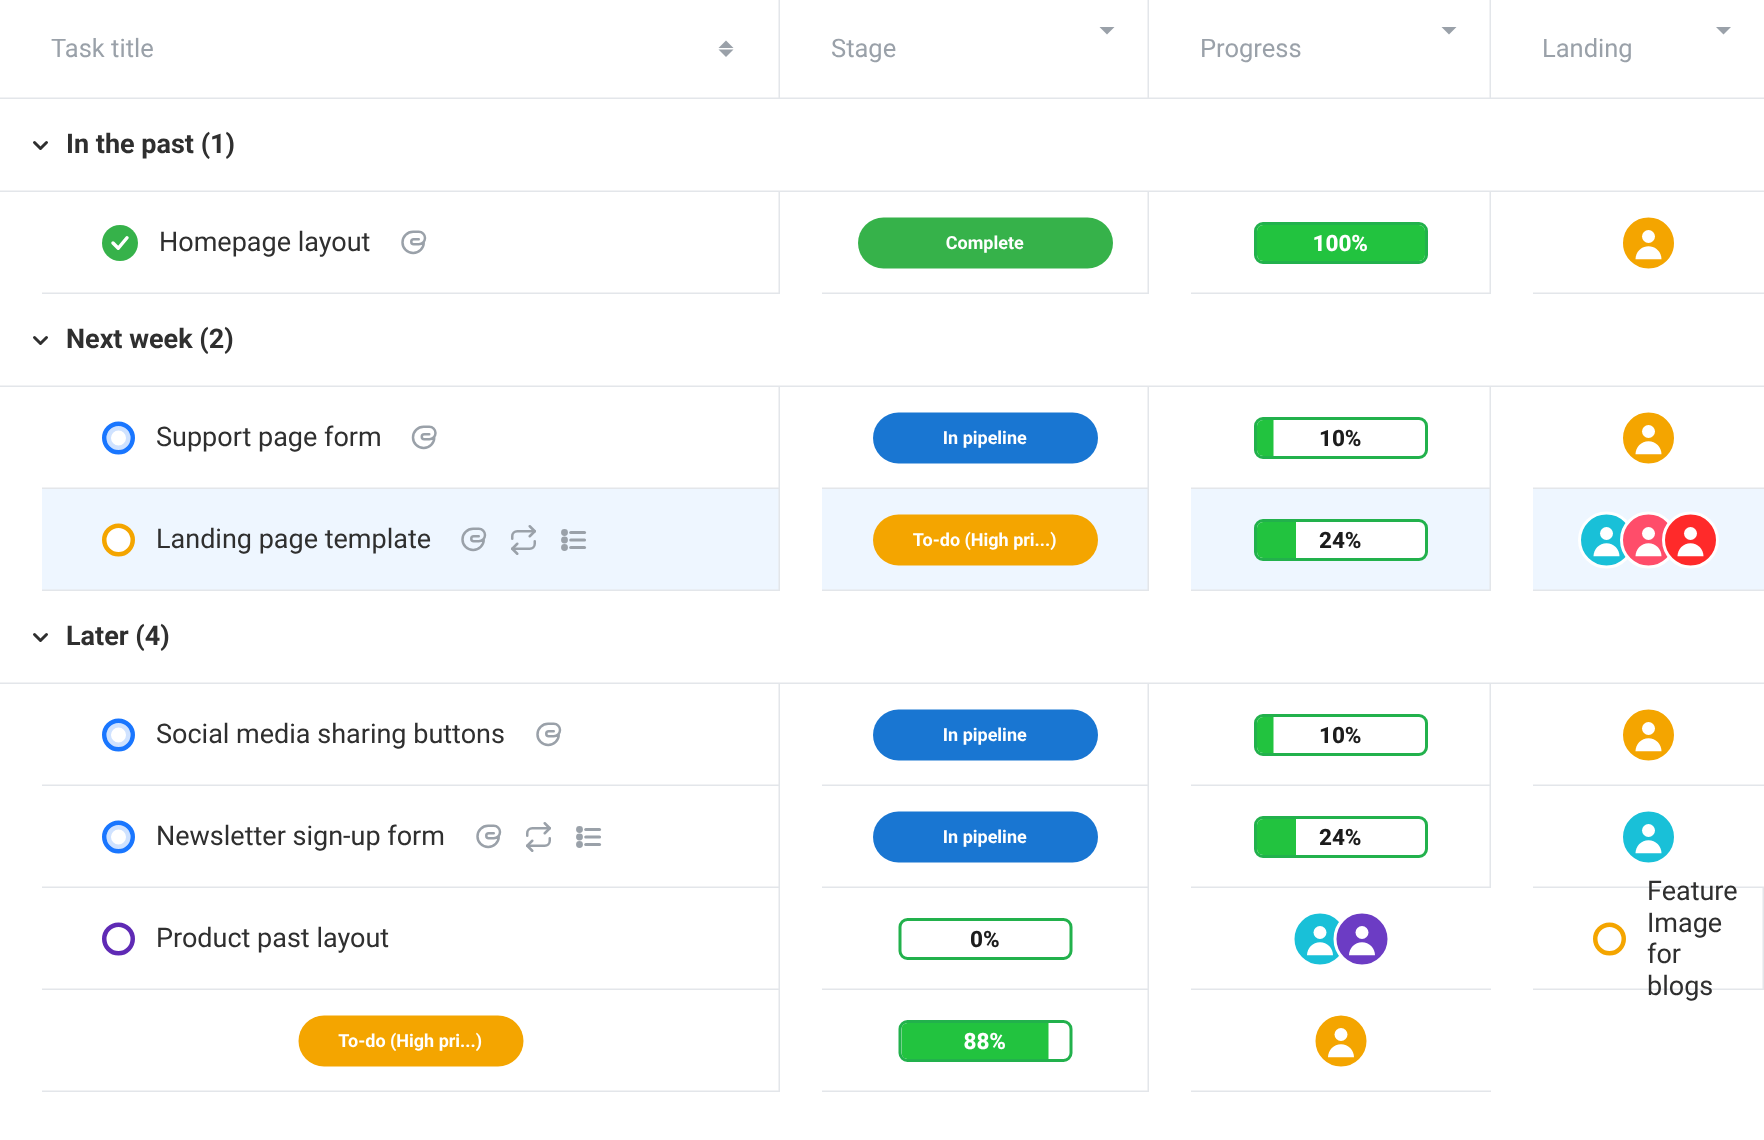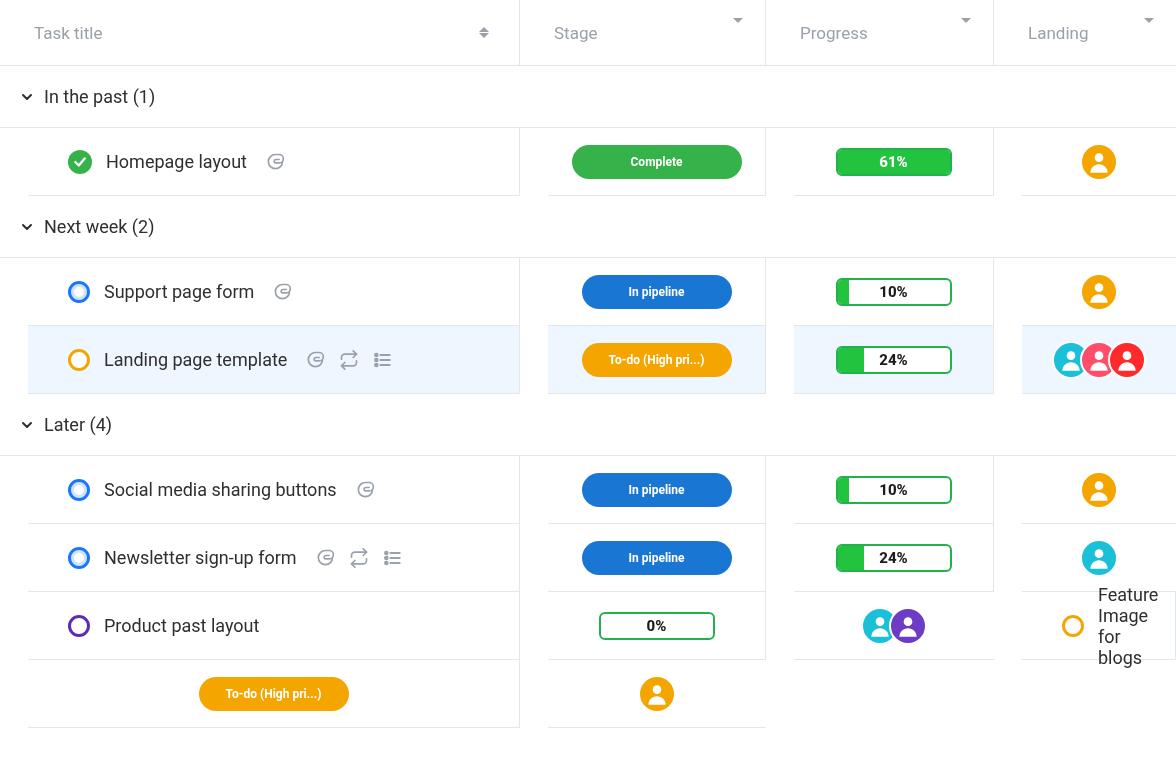"In the past (1)" .group-row { font-weight: 400 -> 700 }
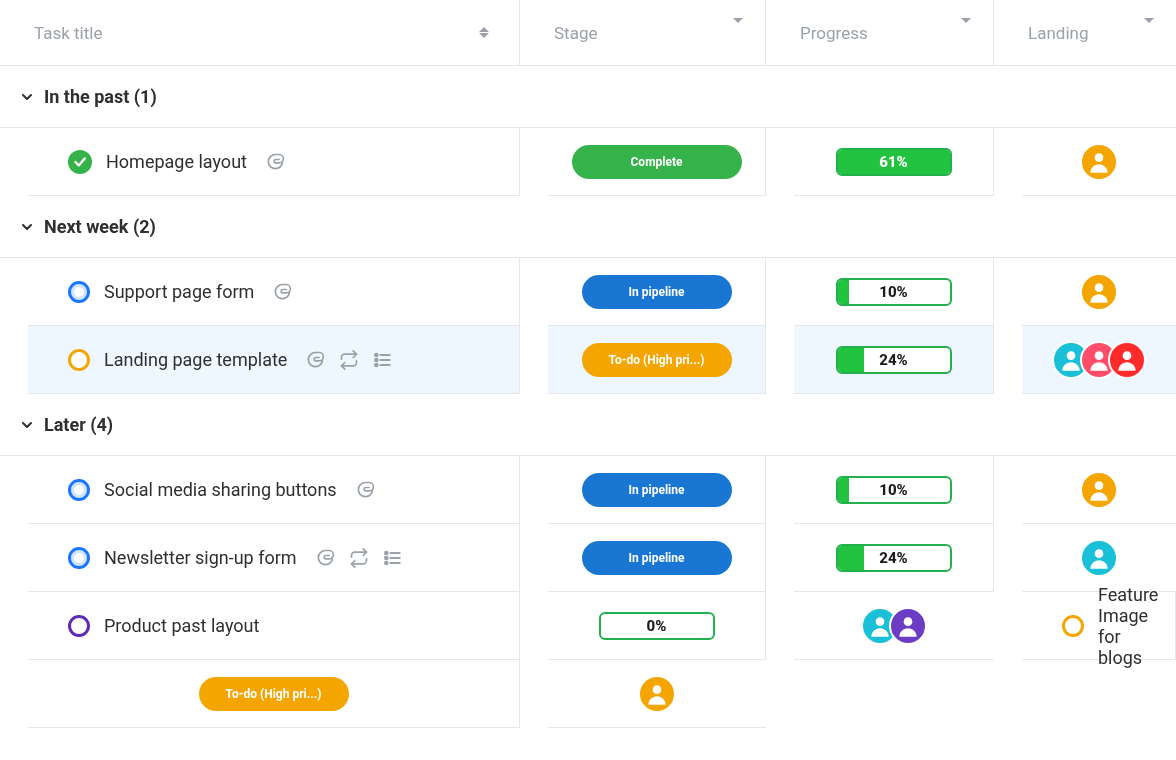"61%" div.pct { text: 61% -> 100% }
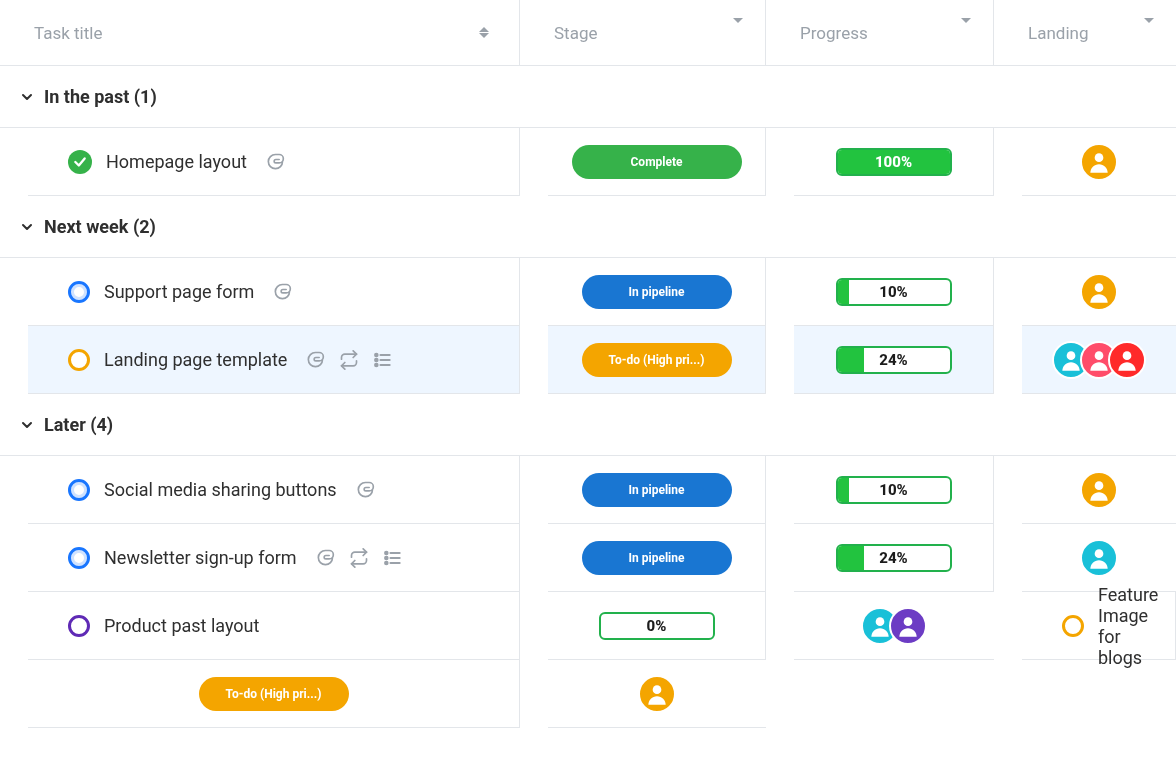"88%" div.cell { html: none -> <div> <div> <div></div> <div>88%</div> </div> </div> }
